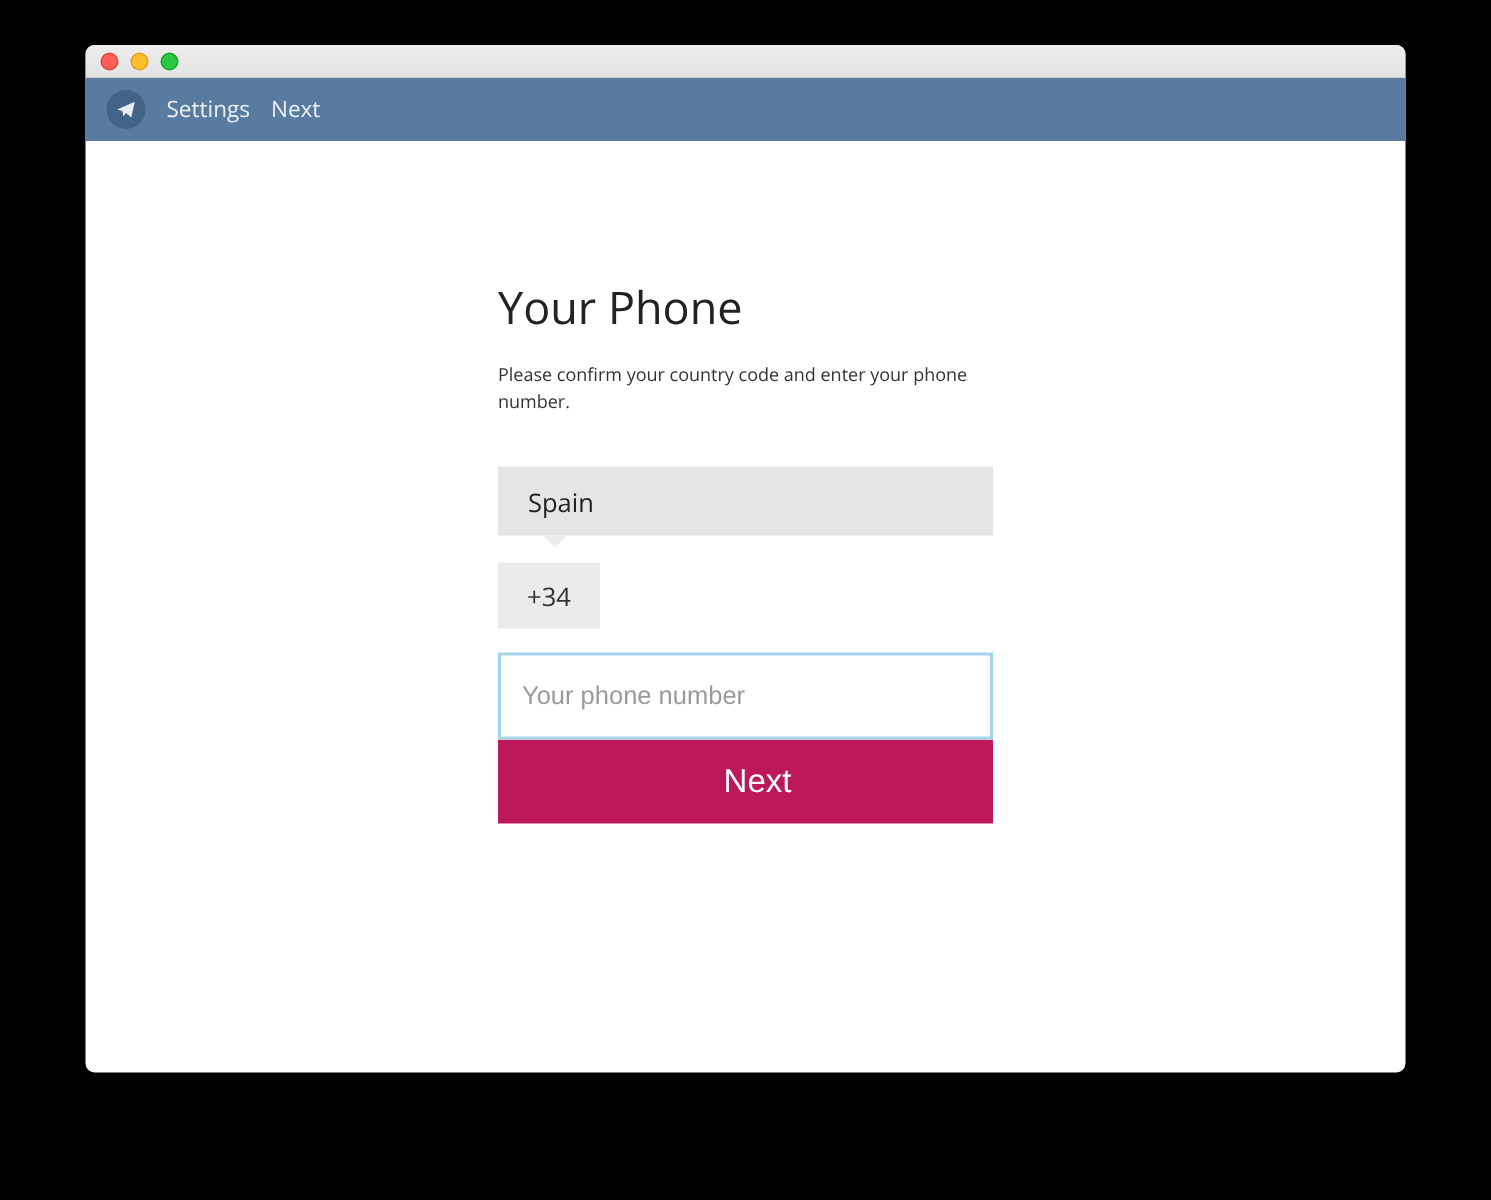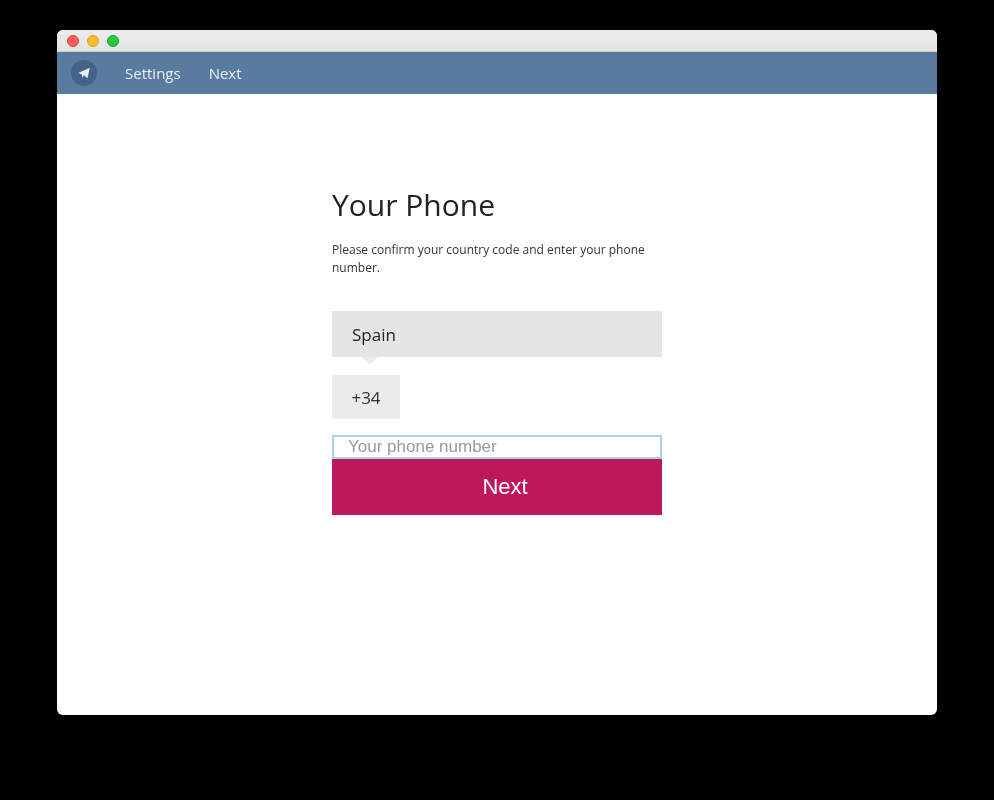"Settings" .menubar { gap: 28px -> 14px }
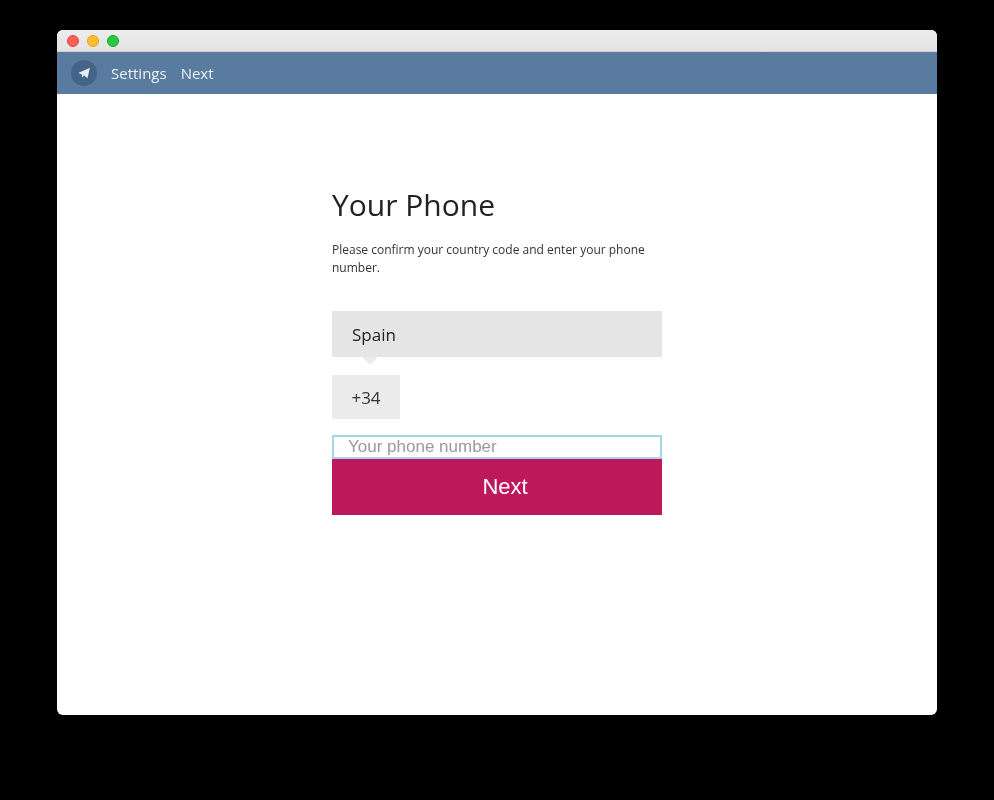"Your phone number" .phone-input { padding: 0 14px -> 17px 14px }
